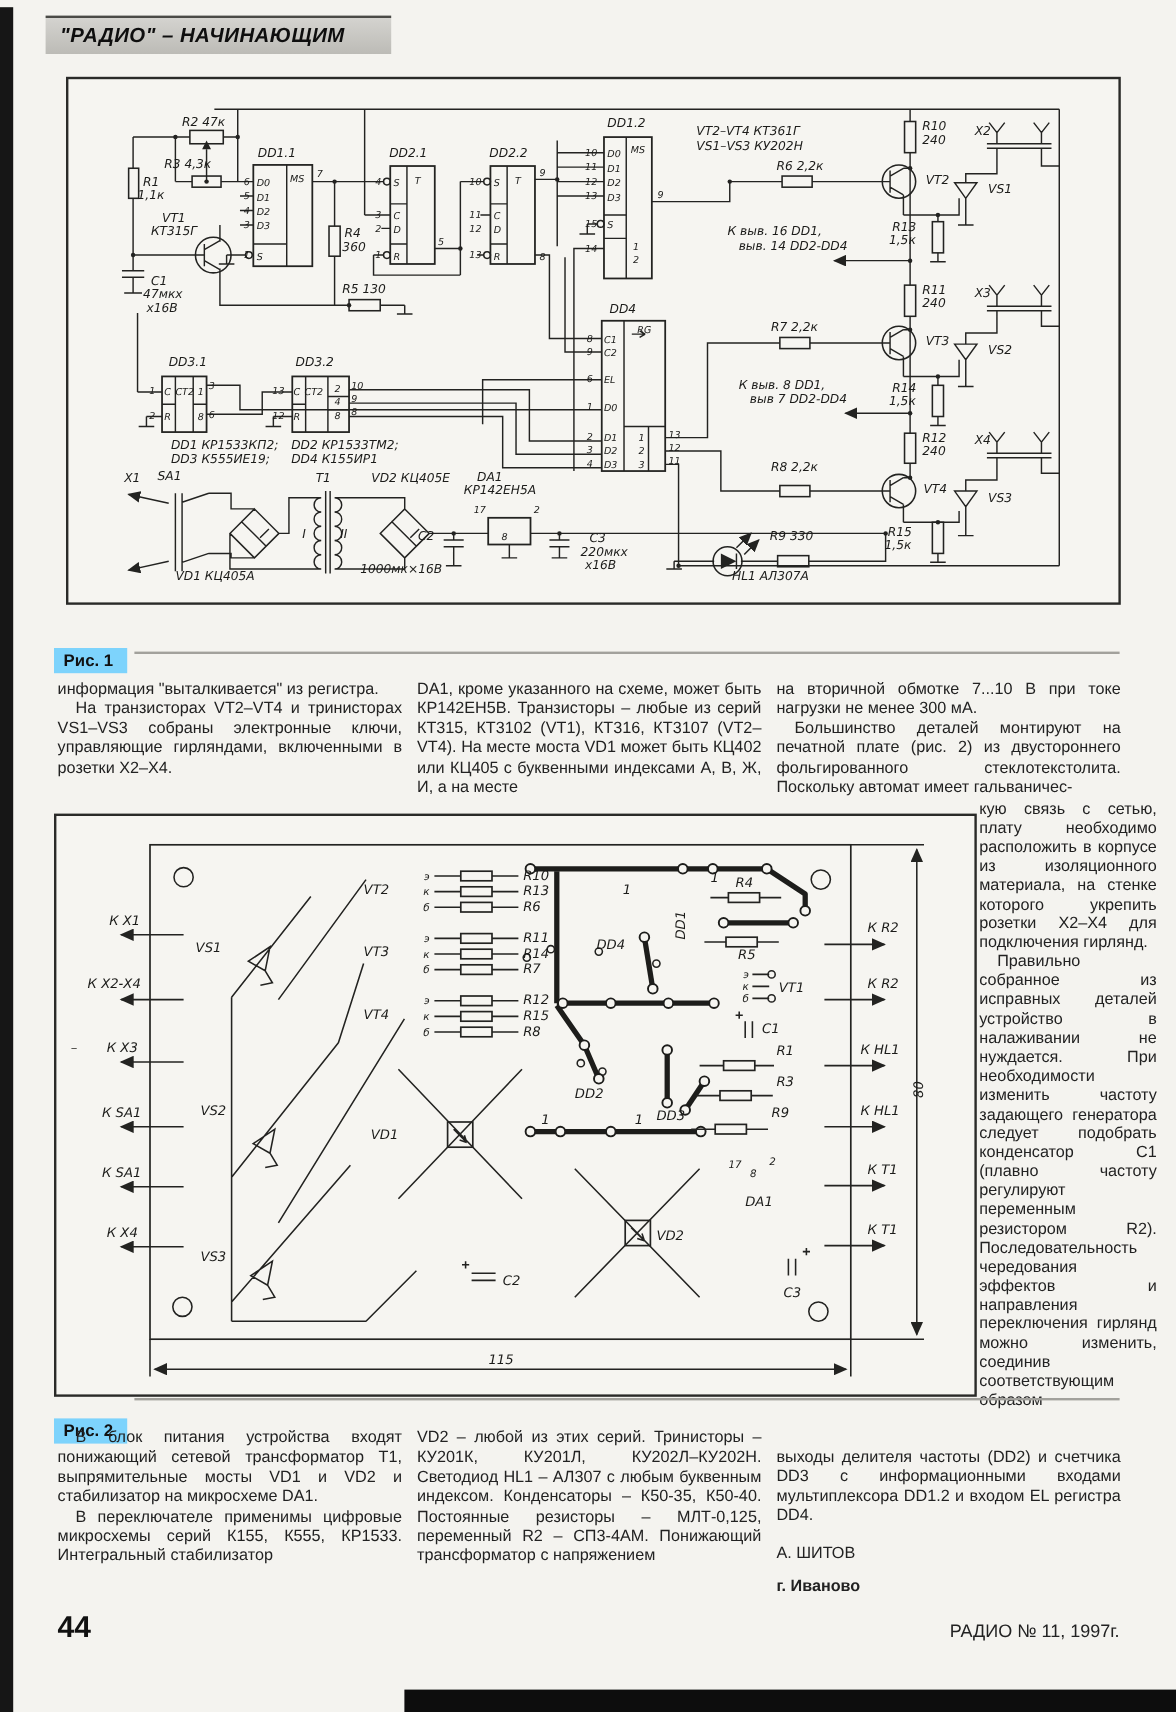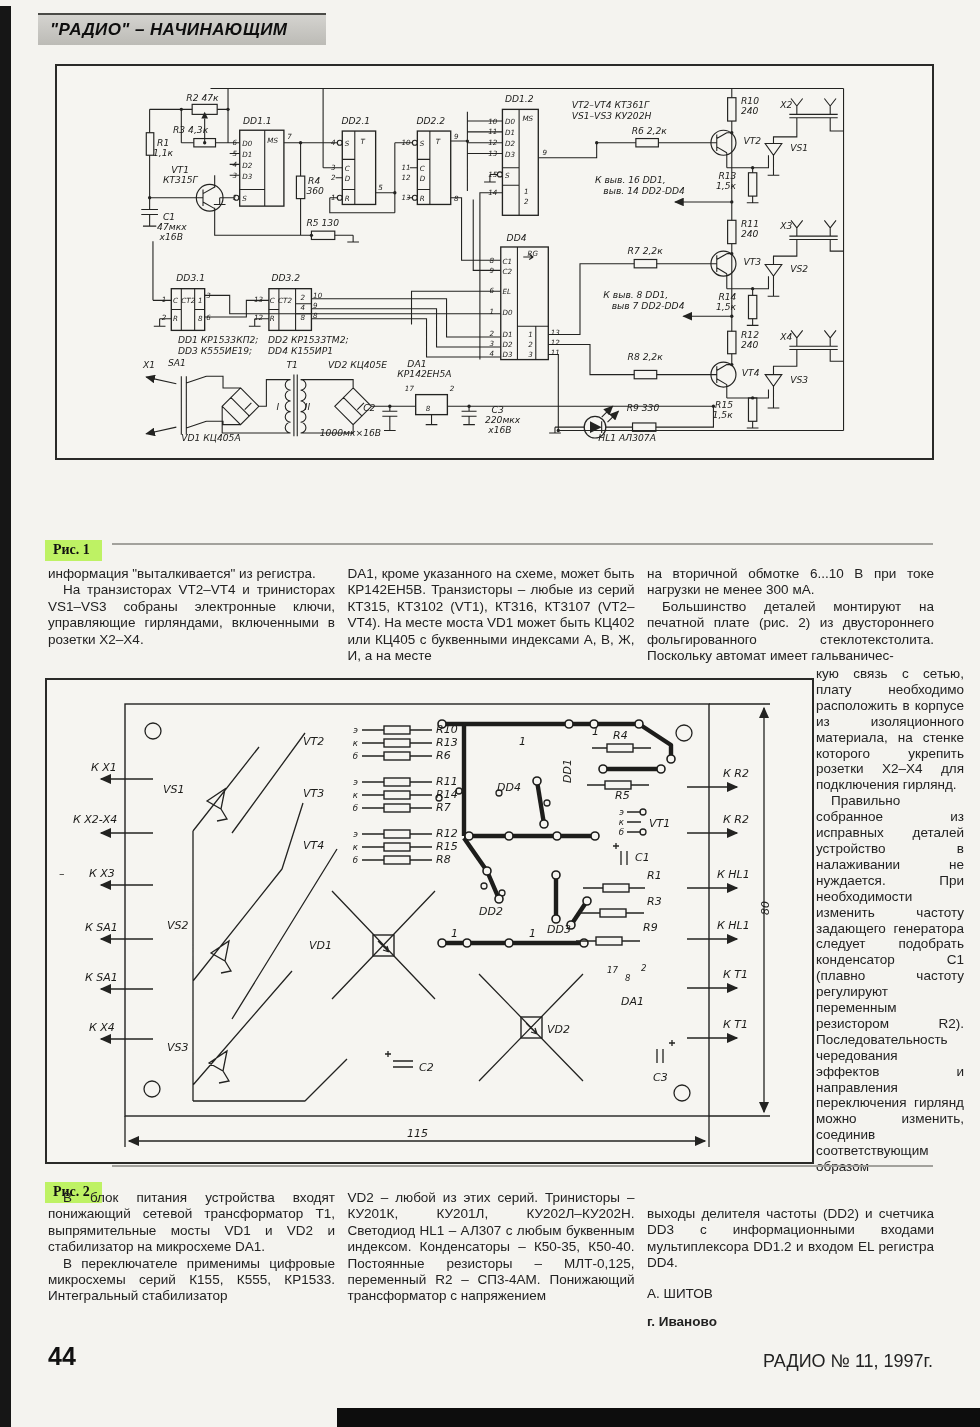"R2 47к" .fig1 { height: 396px -> 440px }
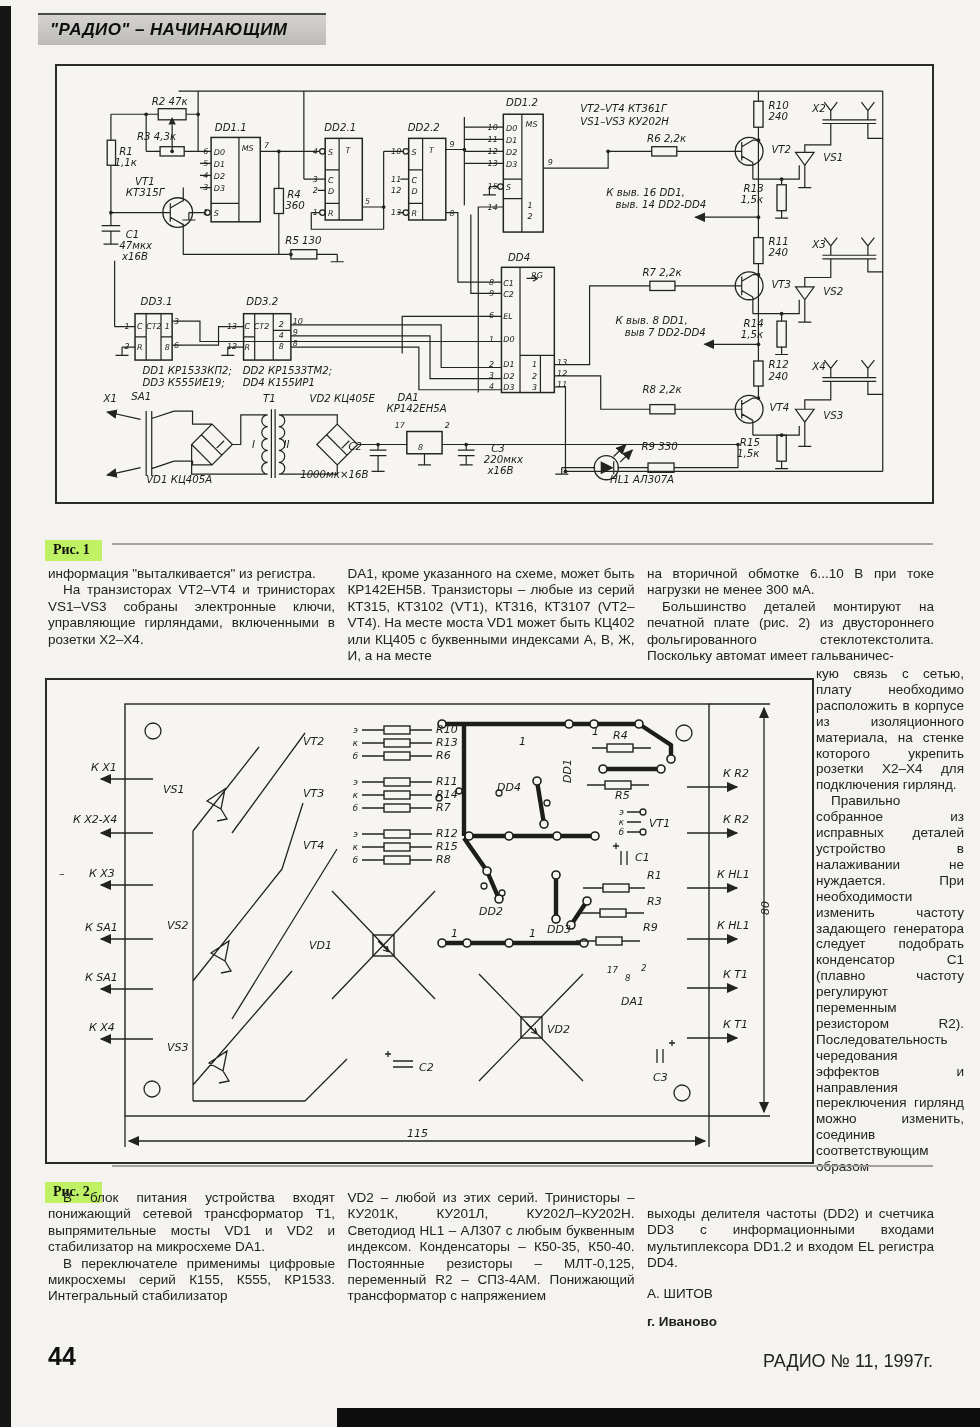"Рис. 1" .cap { background: #bef264 -> #7dd3fc; font-family: Liberation Serif, serif -> none }
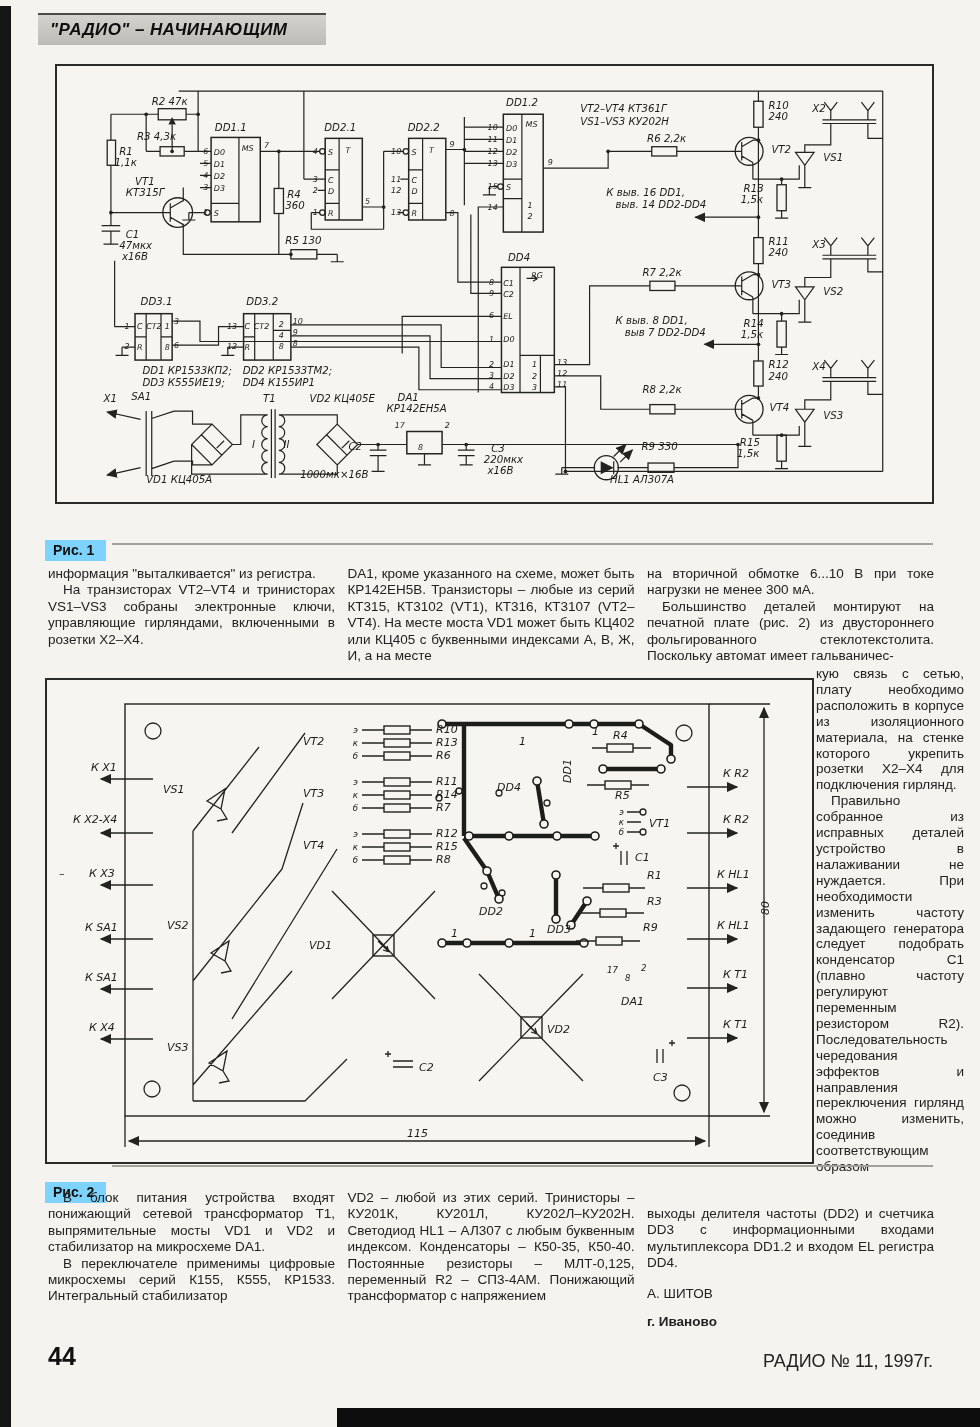"на вторичной обмотке 6...10 В" p { text: 6...10 -> 7...10 }
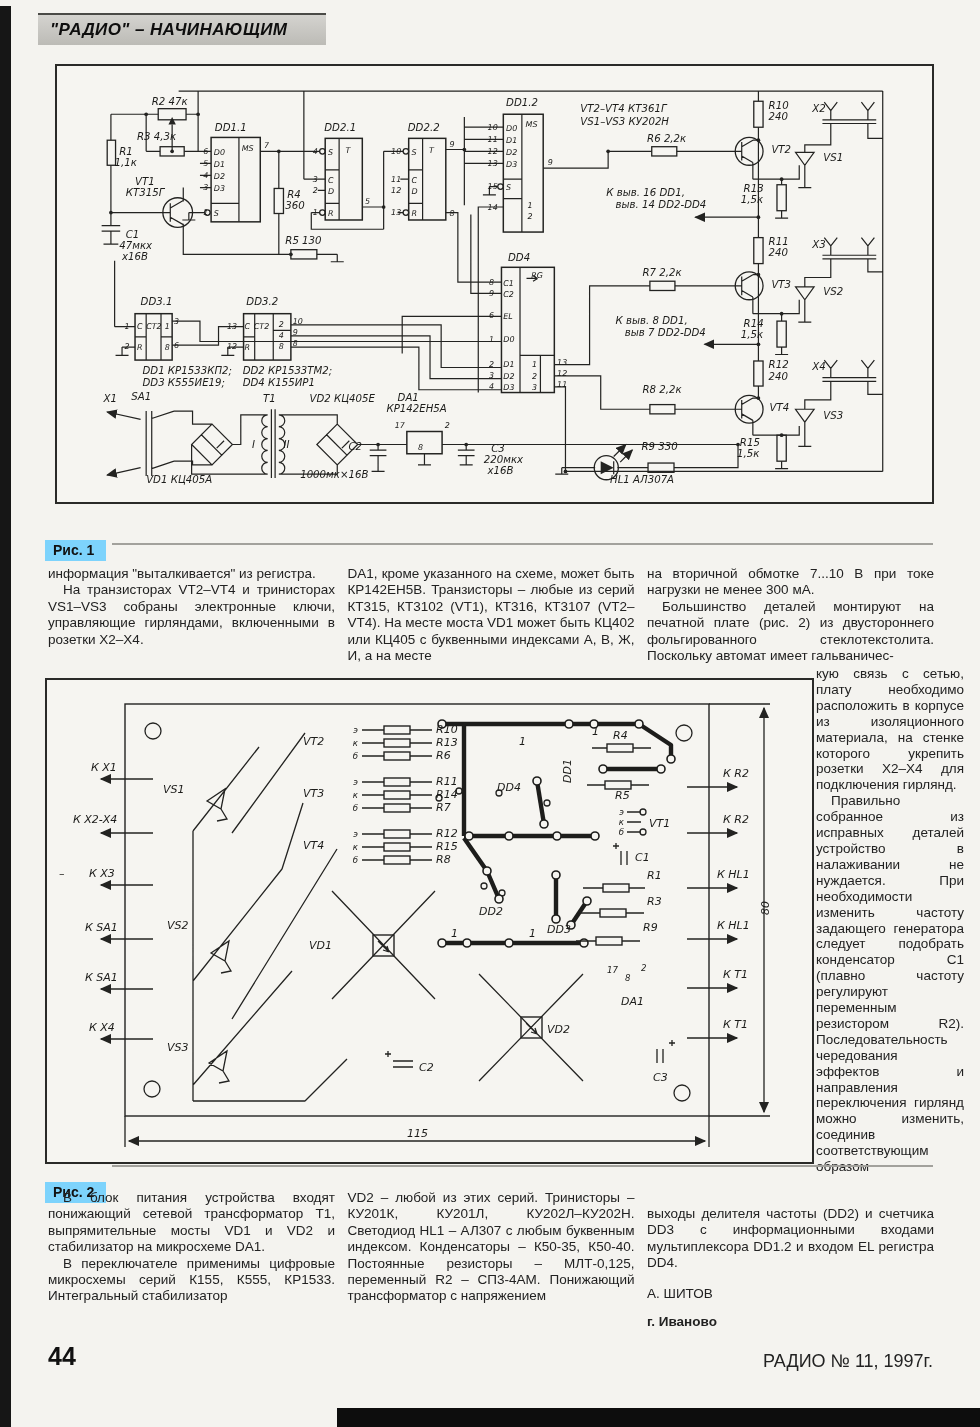"РАДИО № 11, 1997г." .issue { font-size: 18px -> 15px }
